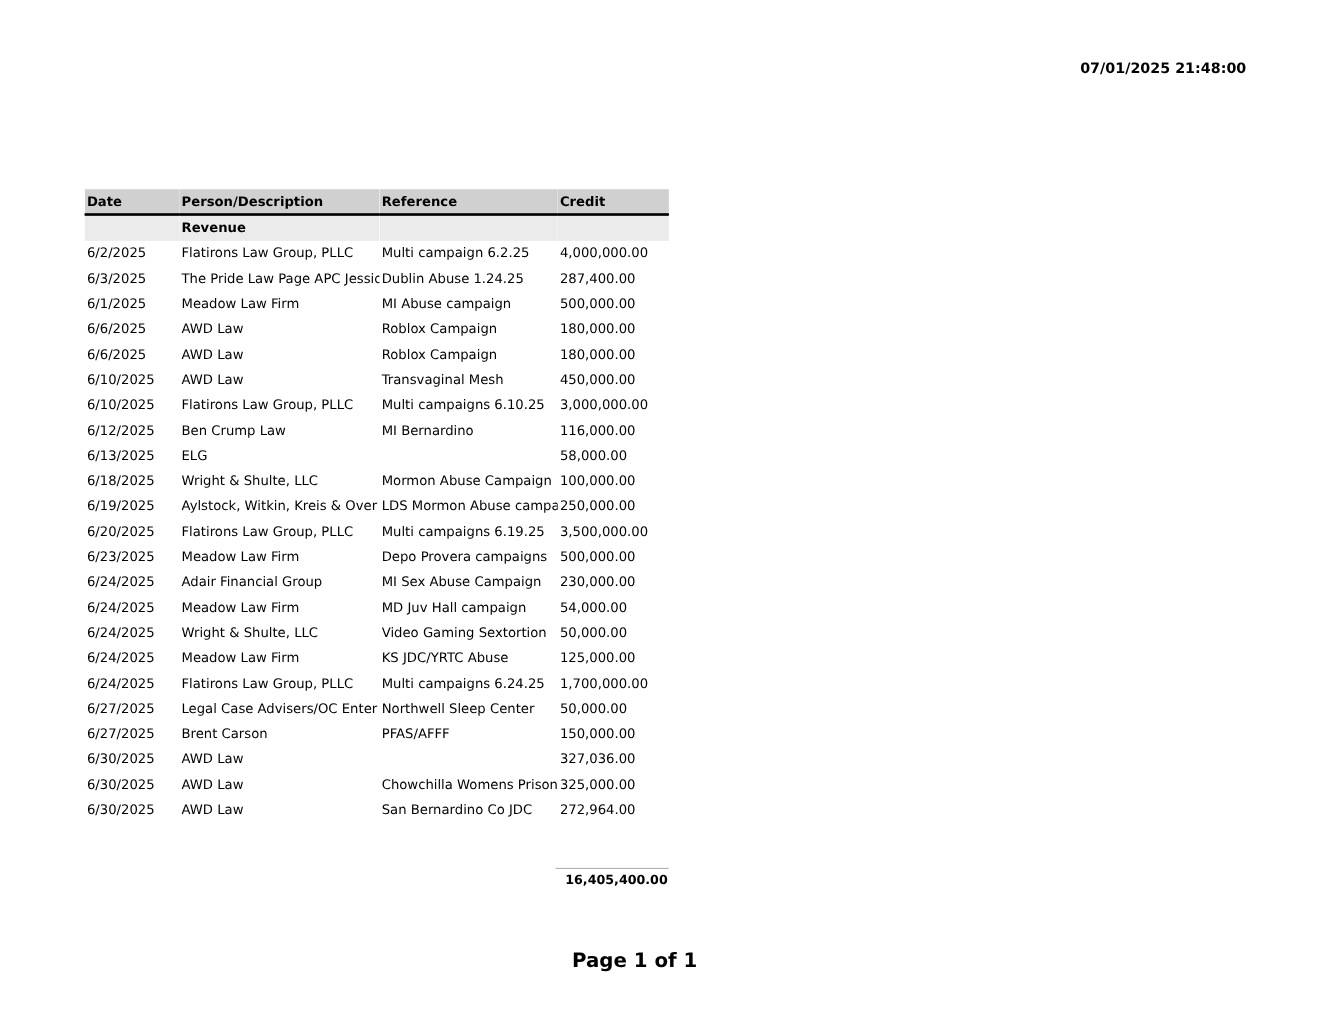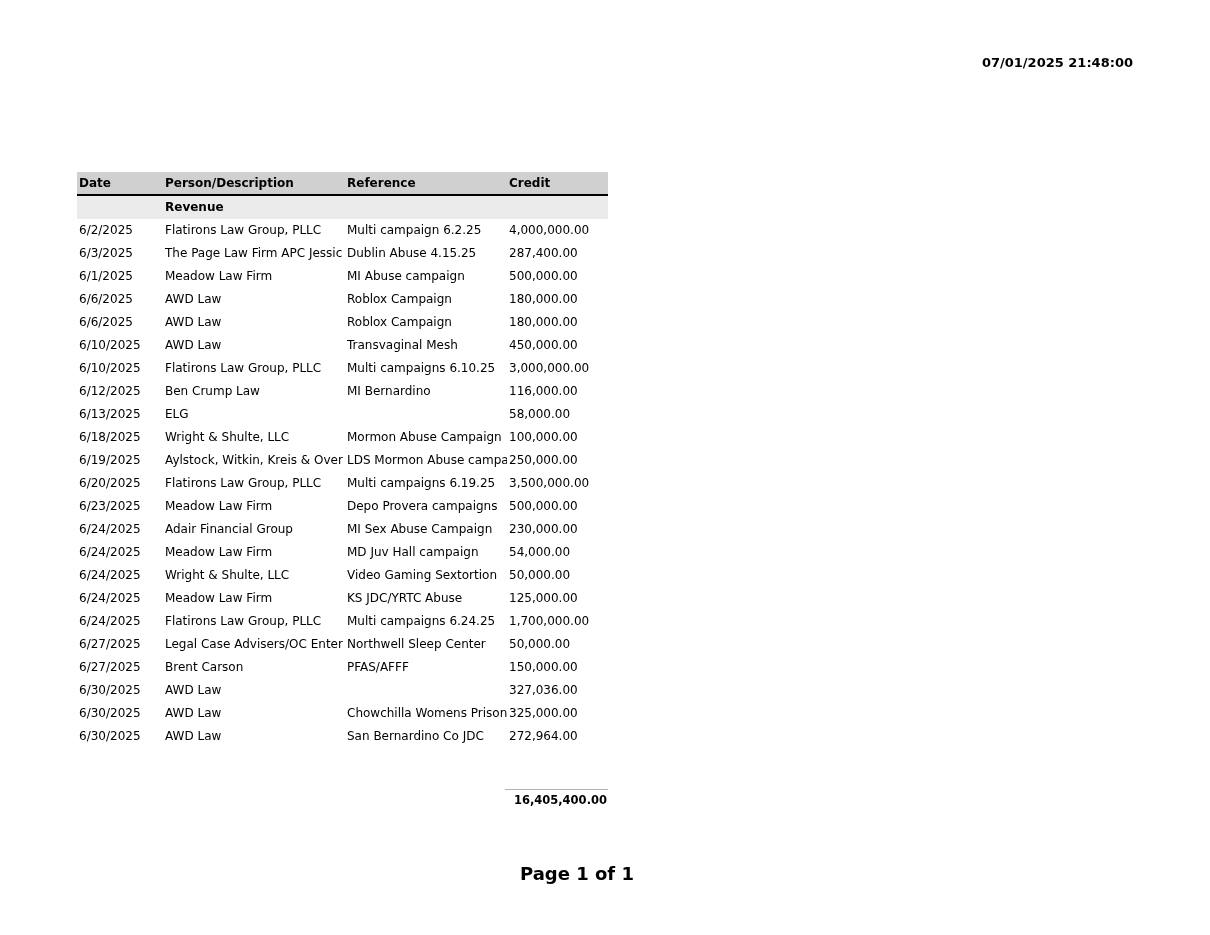"The Page Law Firm APC" td { text: Page Law Firm -> Pride Law Page }
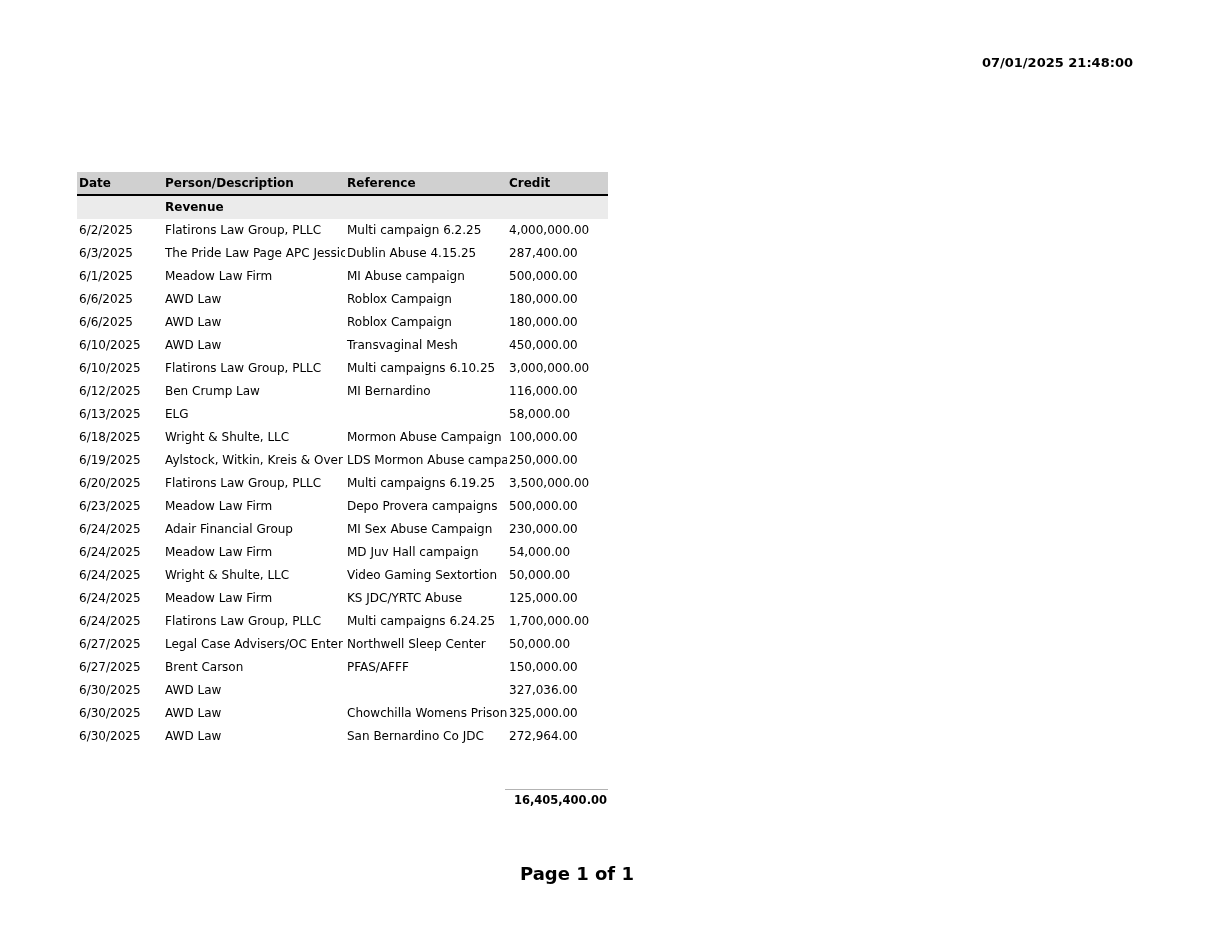"Dublin Abuse 4.15.25" td { text: 4.15.25 -> 1.24.25 }
